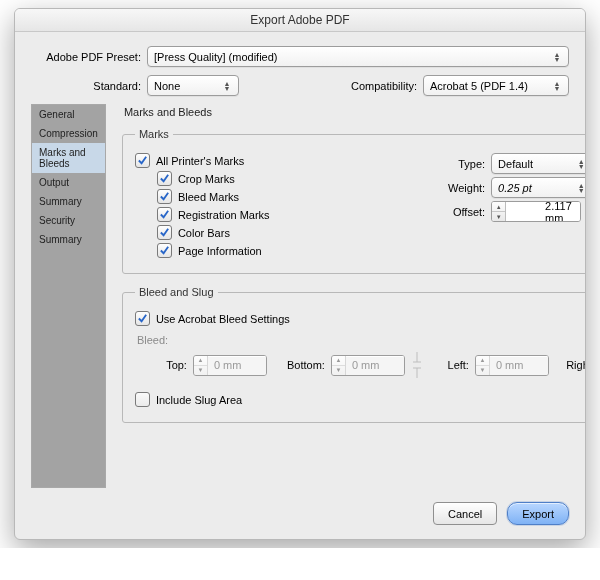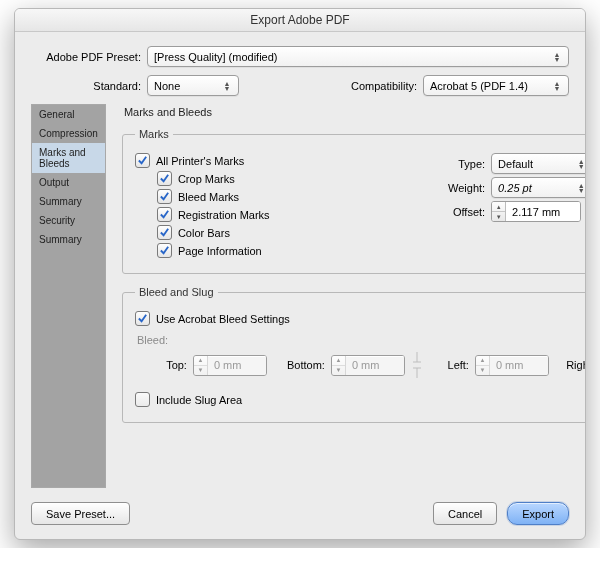"2.117 mm" div.spin { gap: none -> 33px }
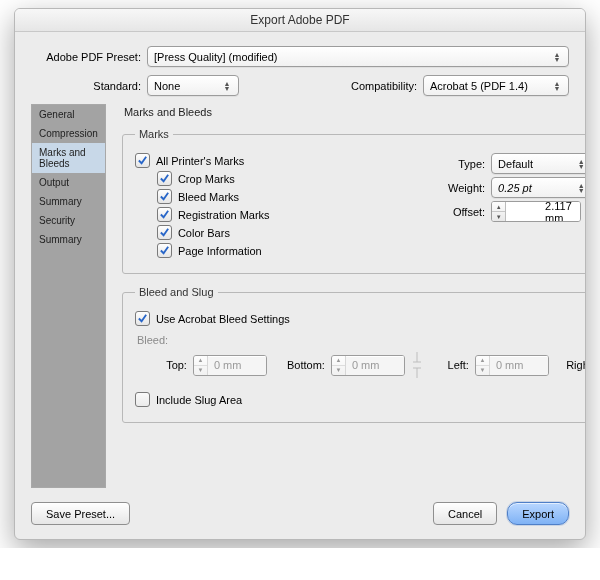"Save Preset..." div.btn { html: <div> <span>Save Preset...</span> </div> -> none }
